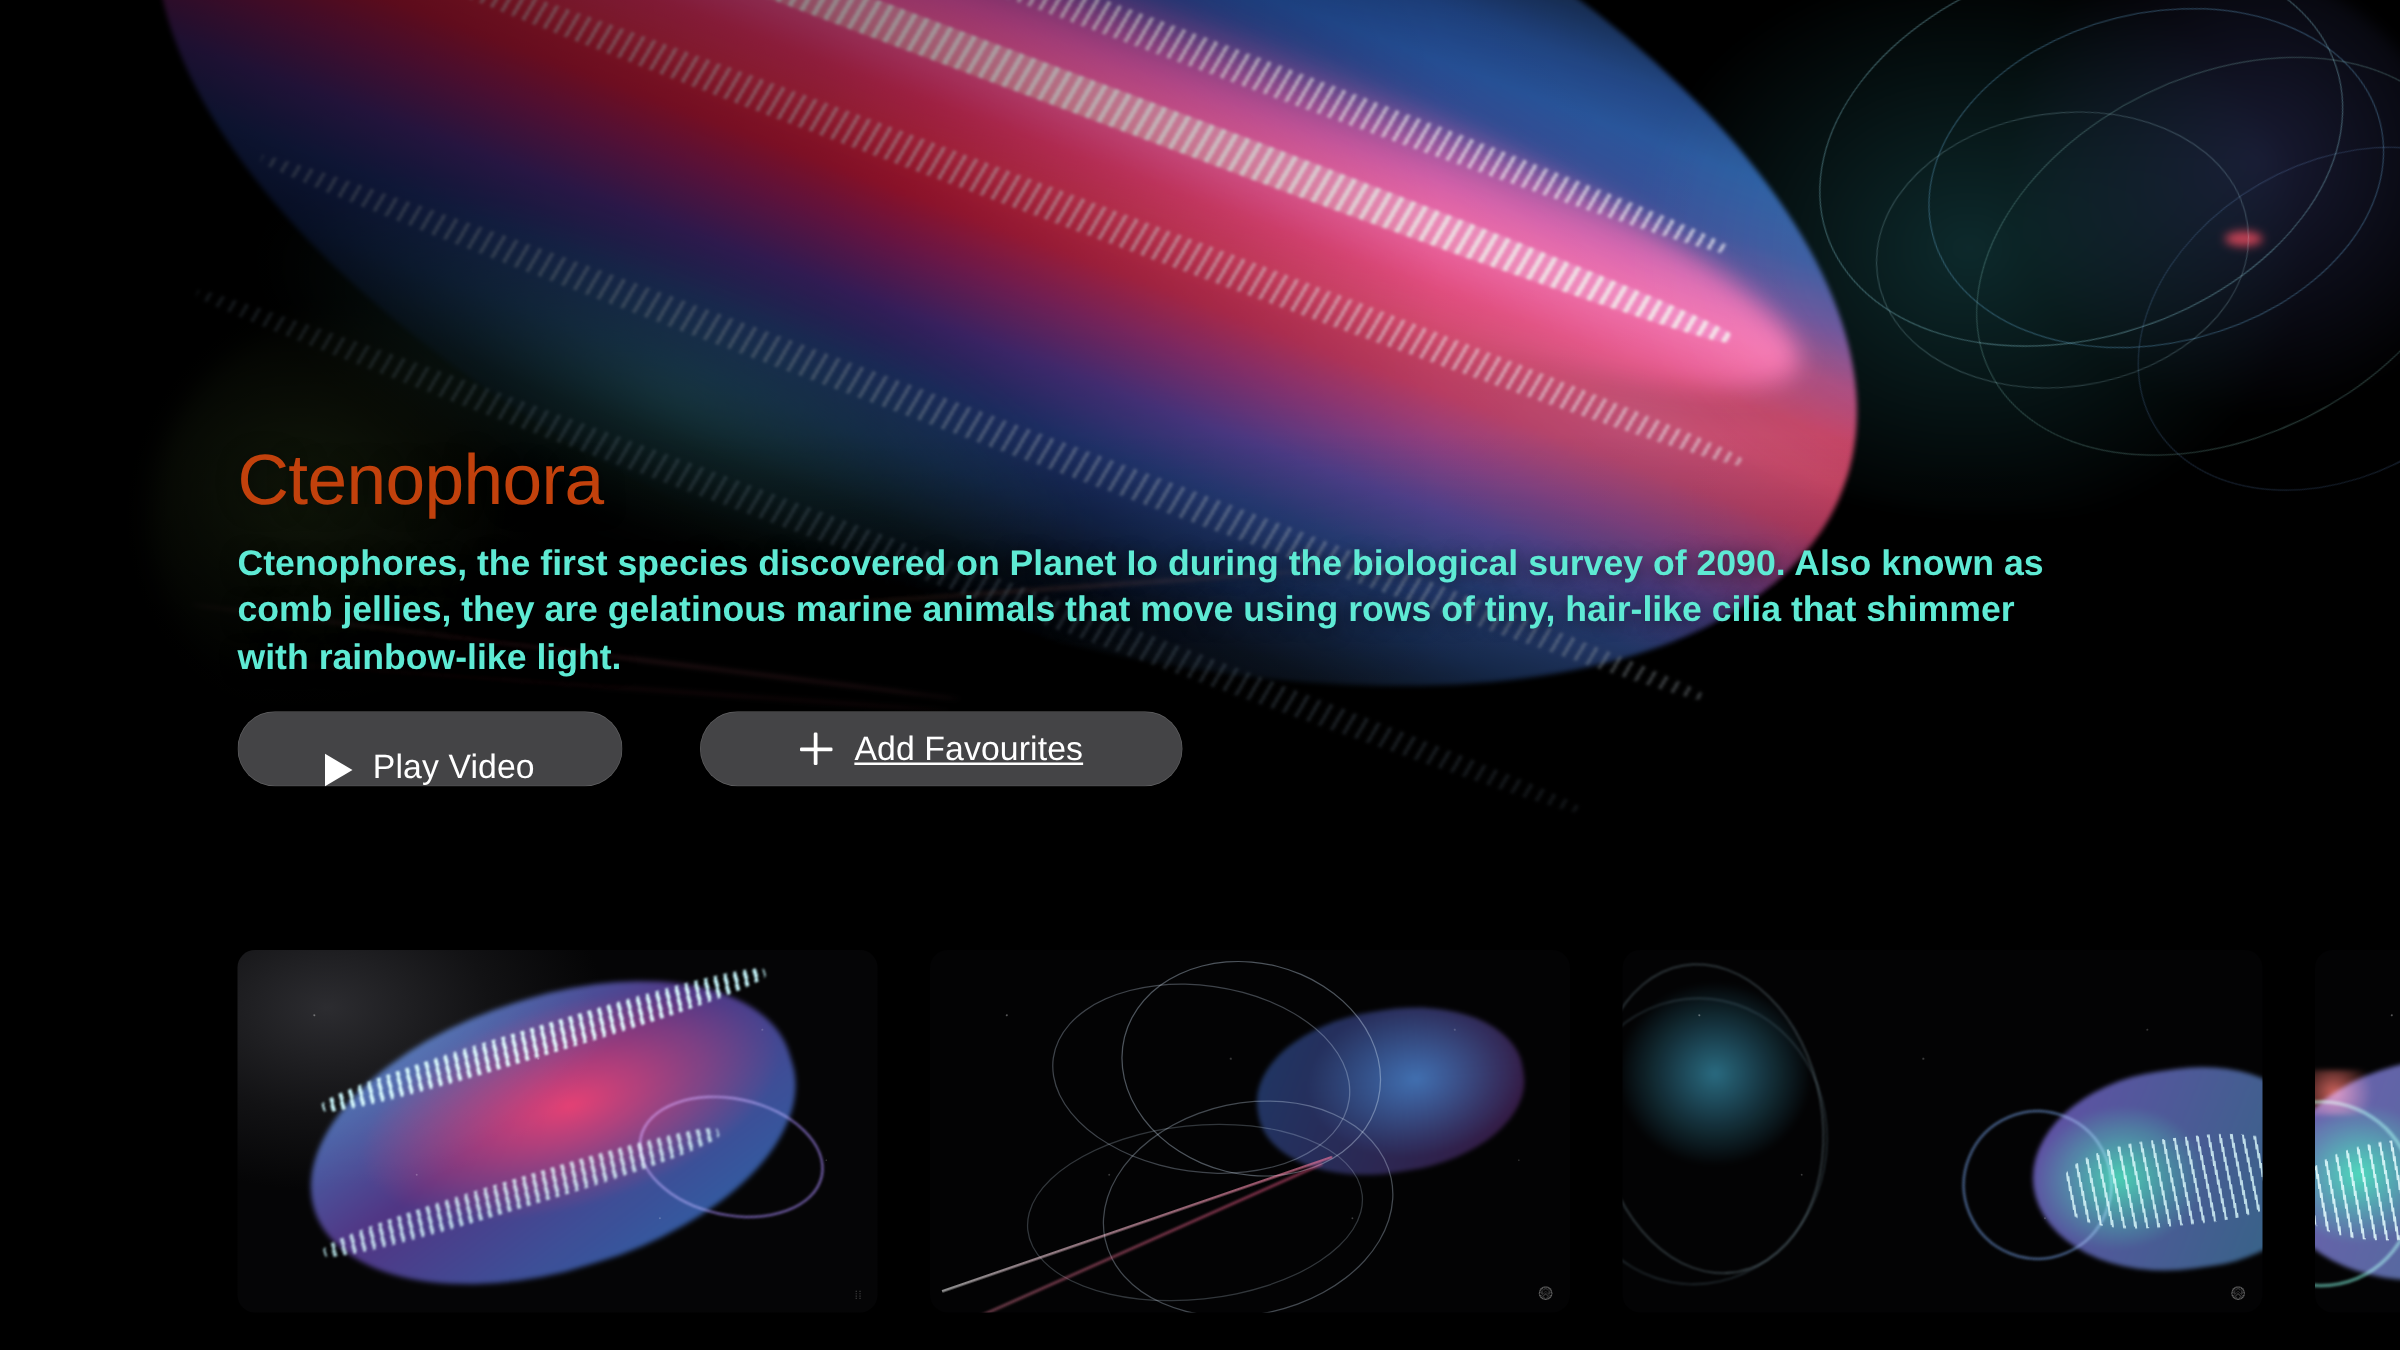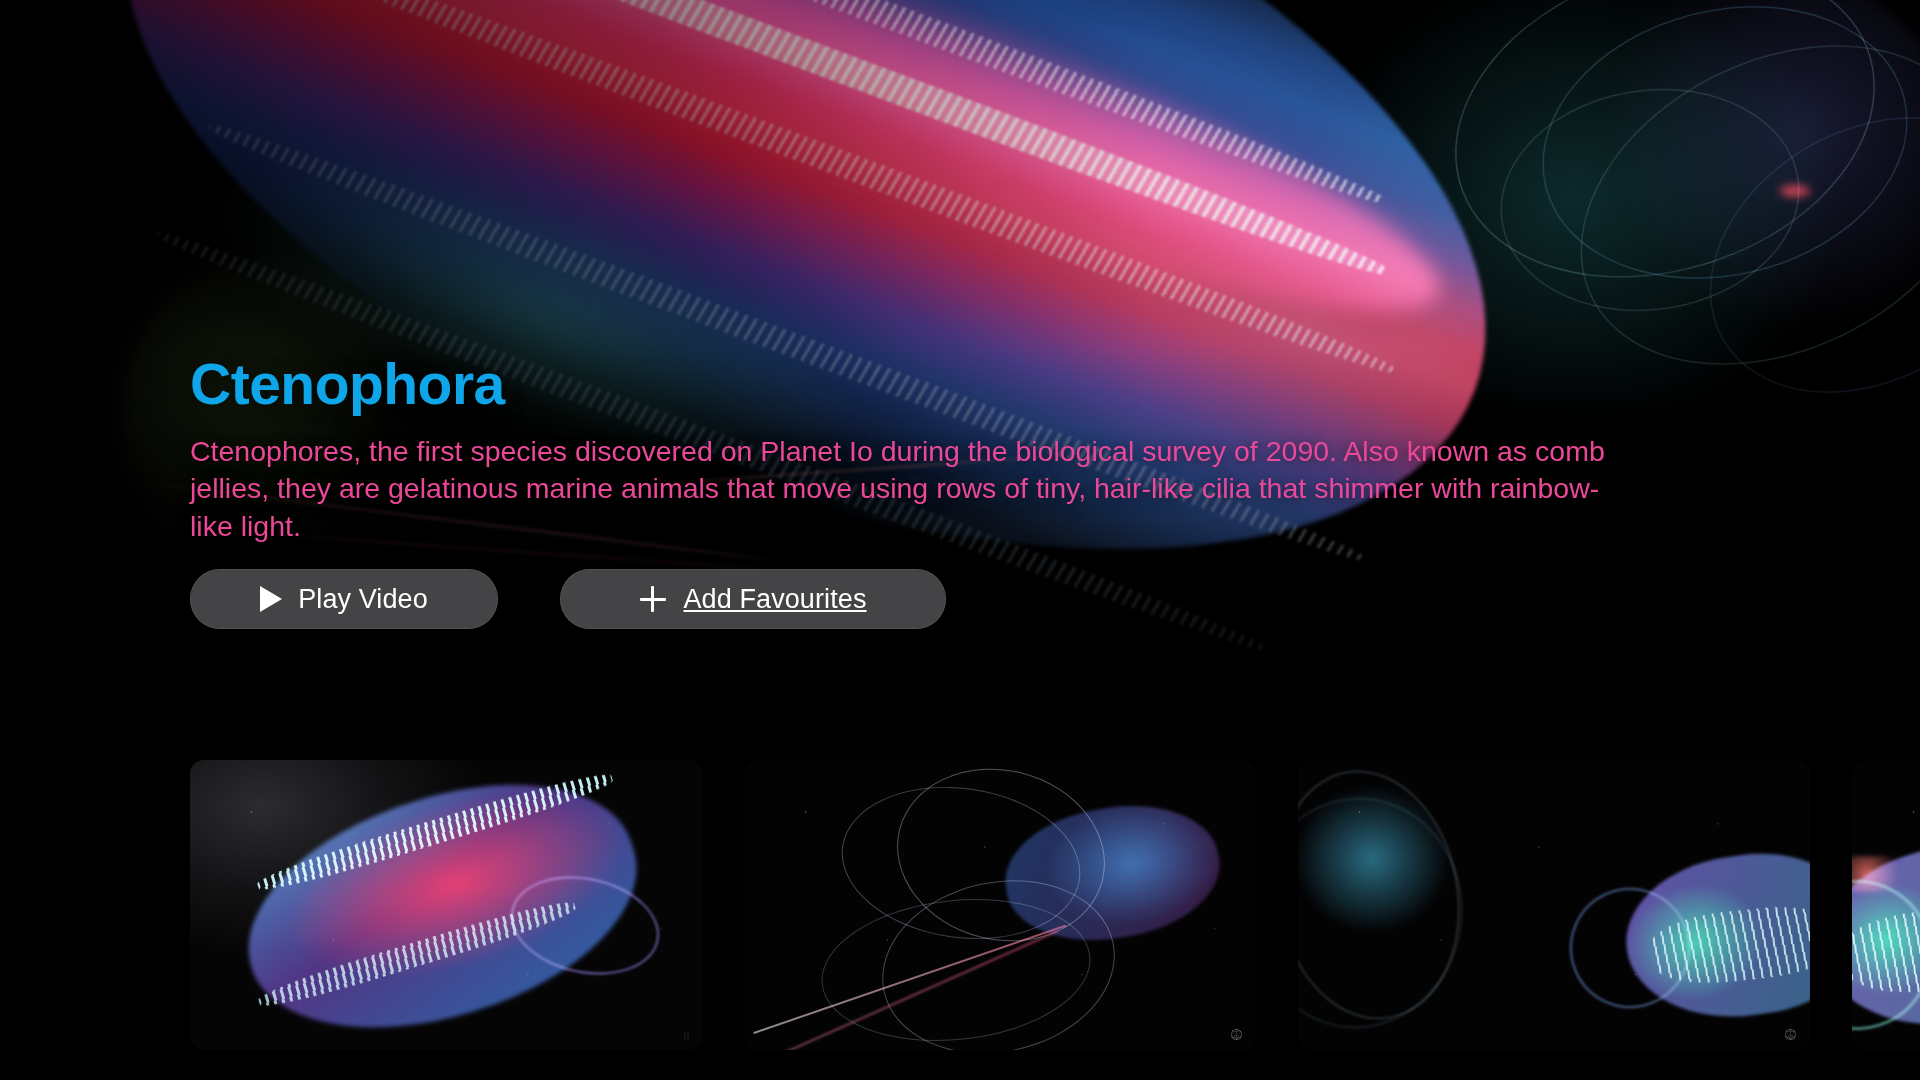"Ctenophora" .hero-title { color: #0ea5e9 -> #c2410c; font-weight: bold -> normal }
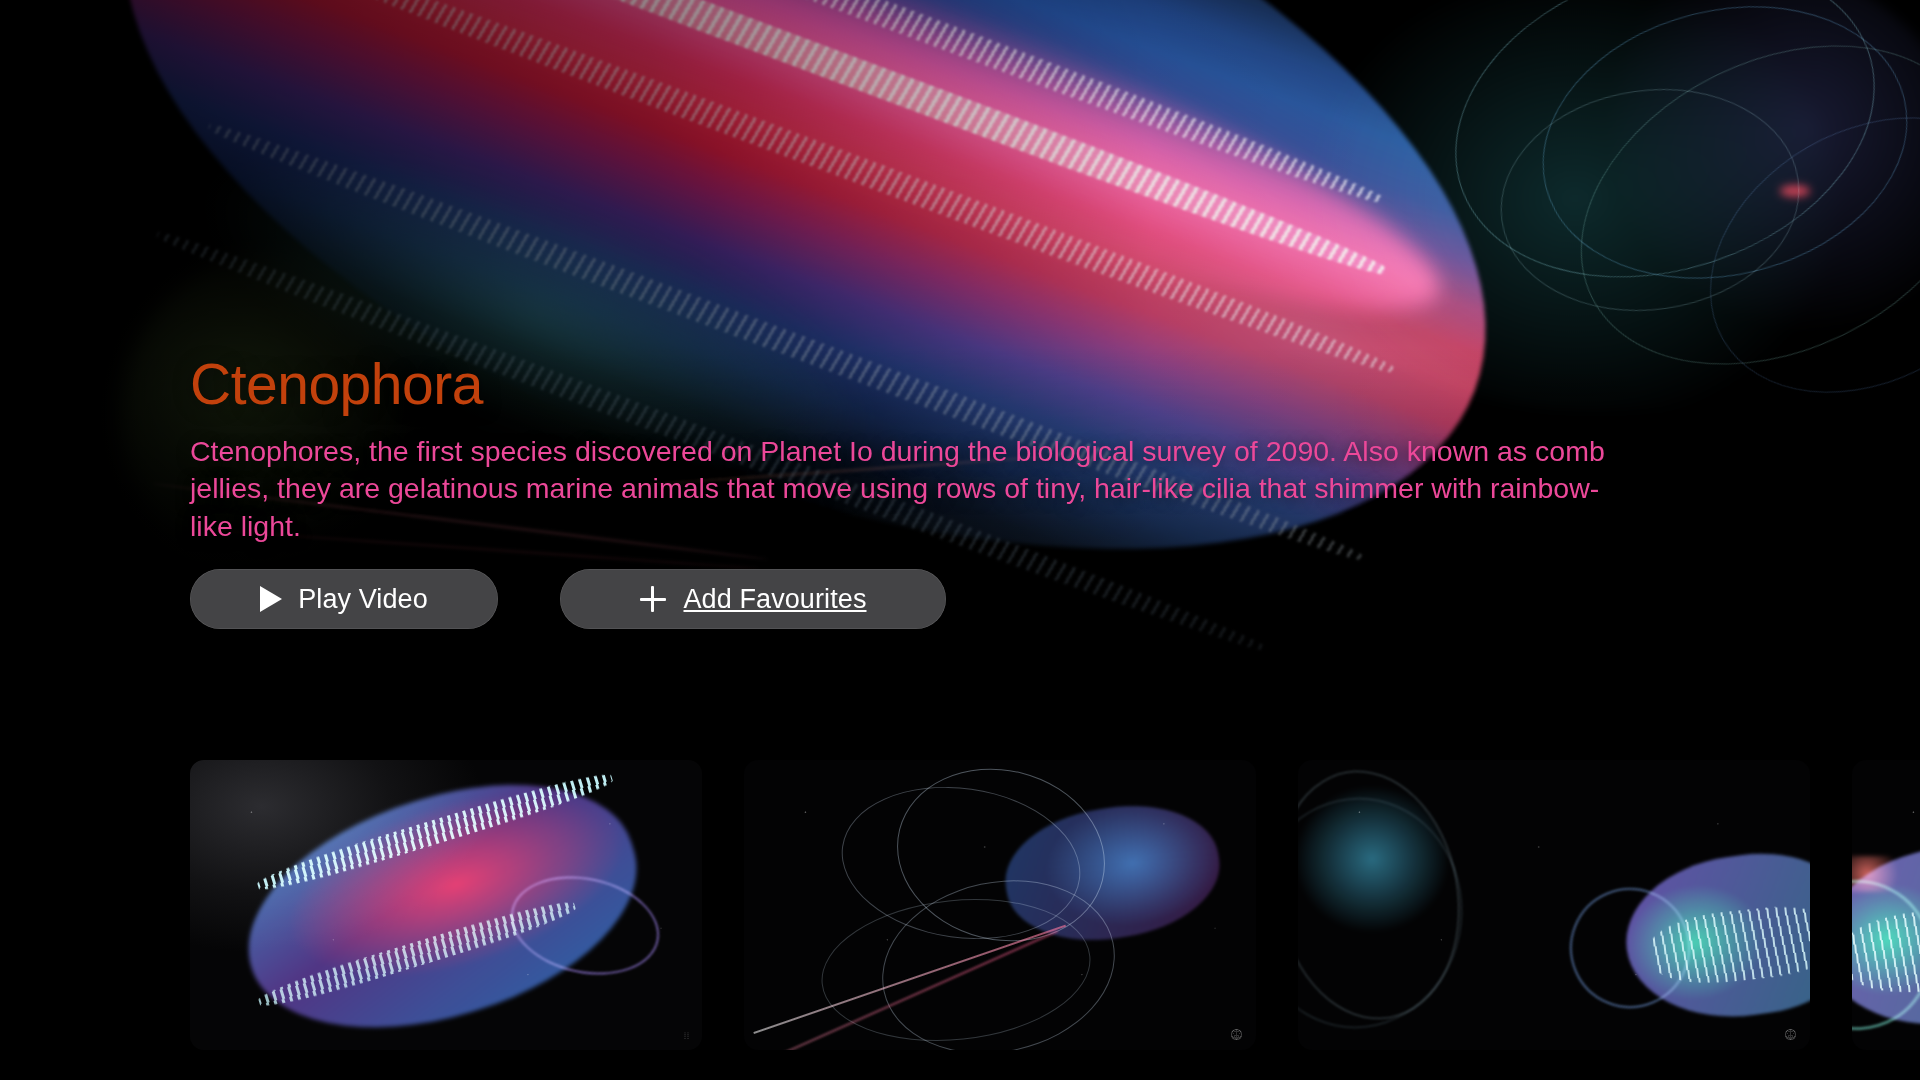"Ctenophores, the first species" .hero-desc { color: #ec4899 -> #5eead4; font-weight: normal -> bold }
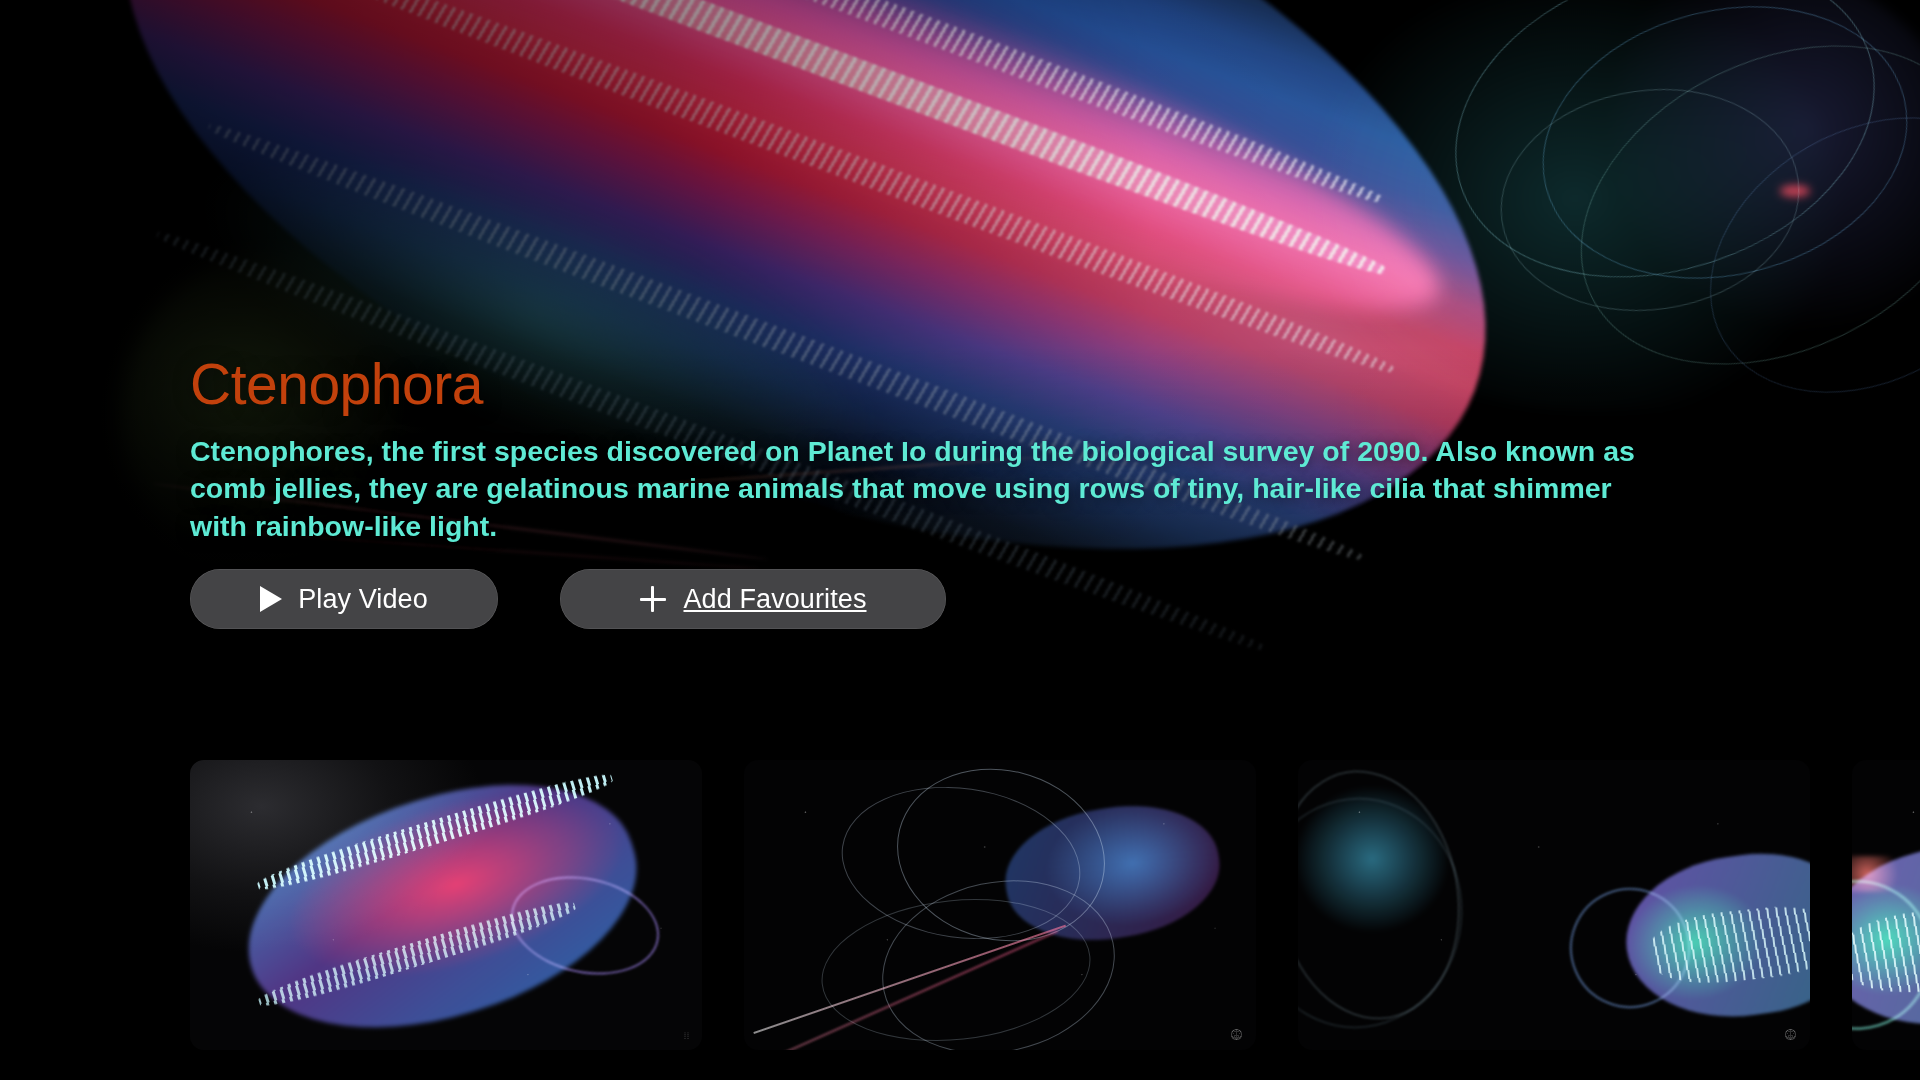"Play Video" .pill-play { align-items: none -> flex-end }
